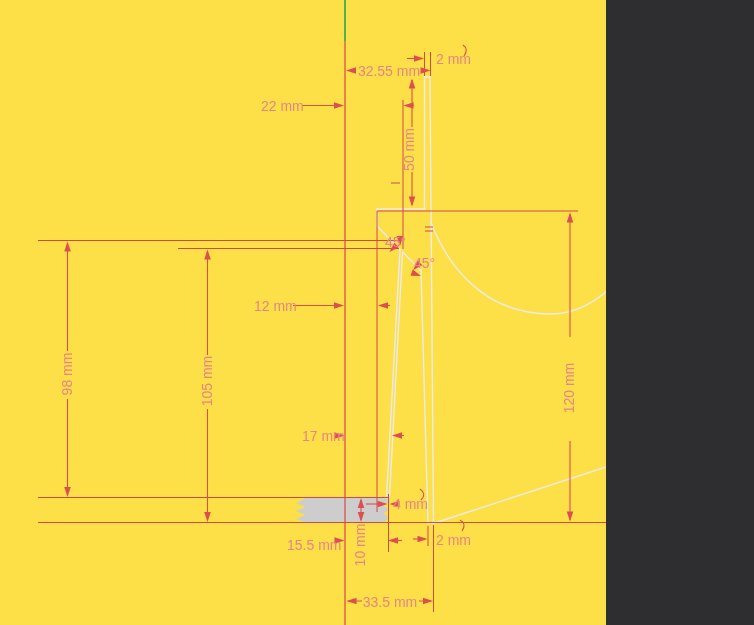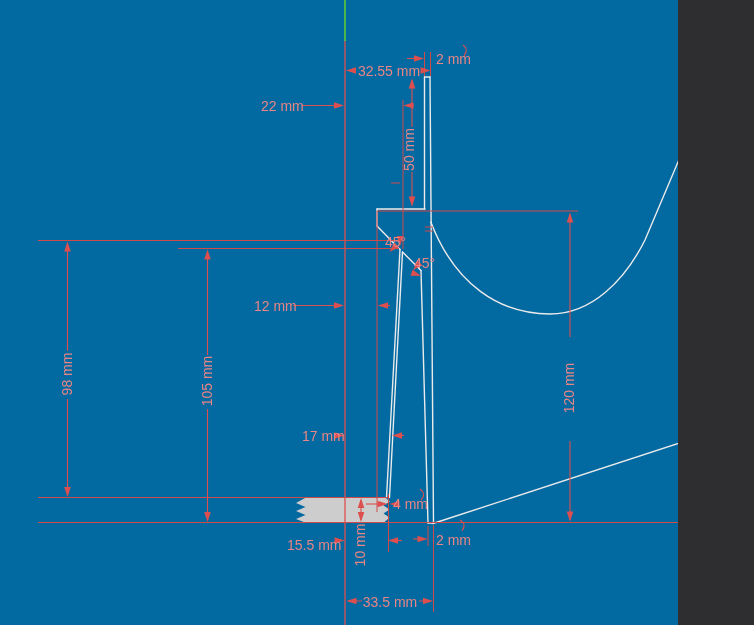"2 mm" #viewport { background: #0369a1 -> #fde047; width: 678px -> 606px }
